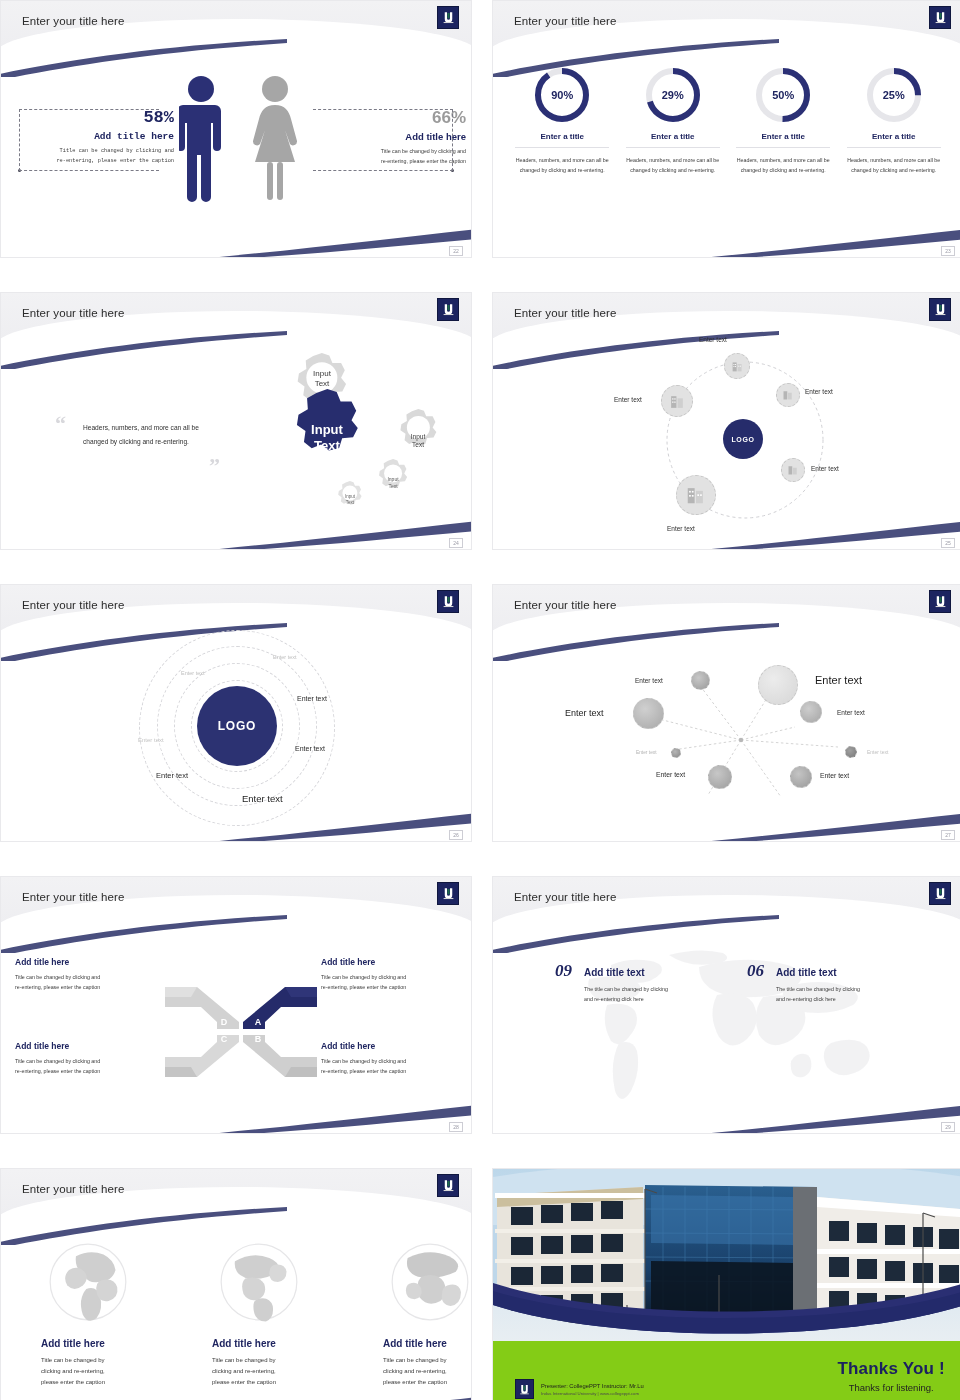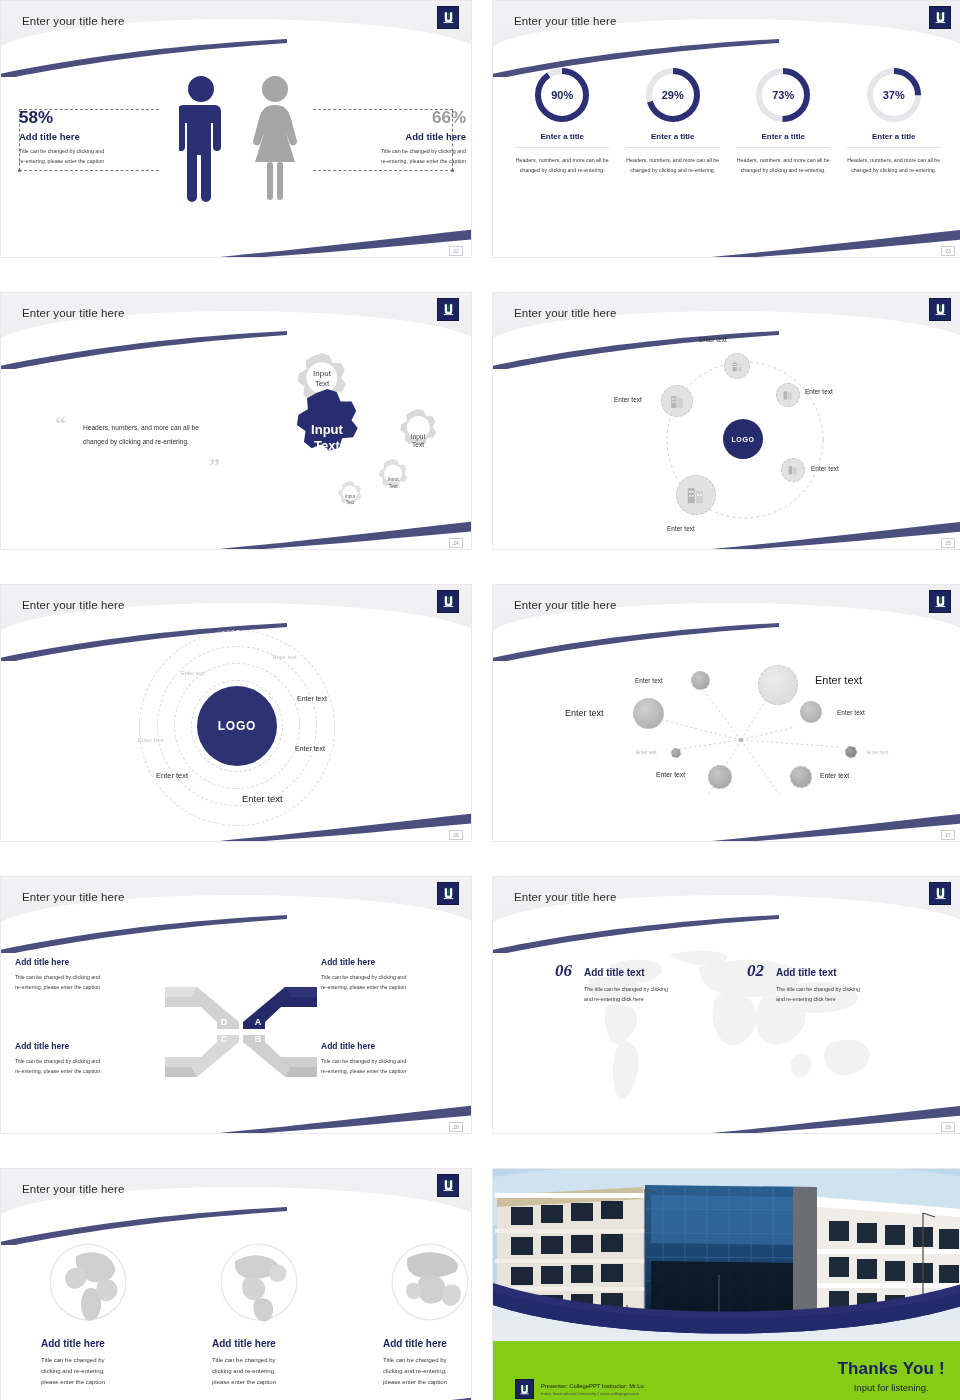"73%" div.val { text: 73% -> 50% }
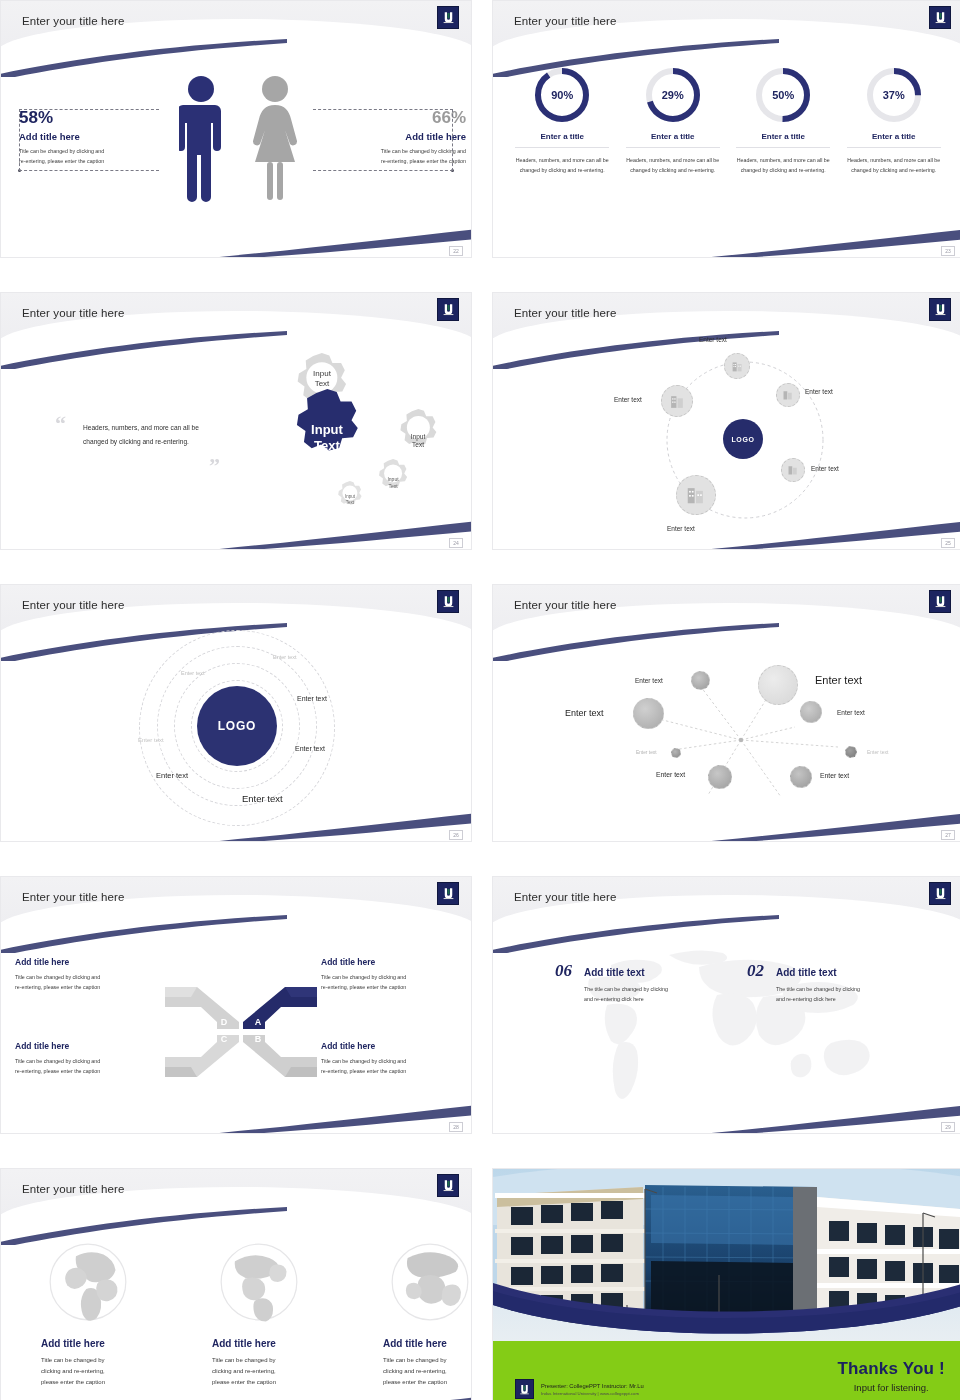"37%" div.val { text: 37% -> 25% }
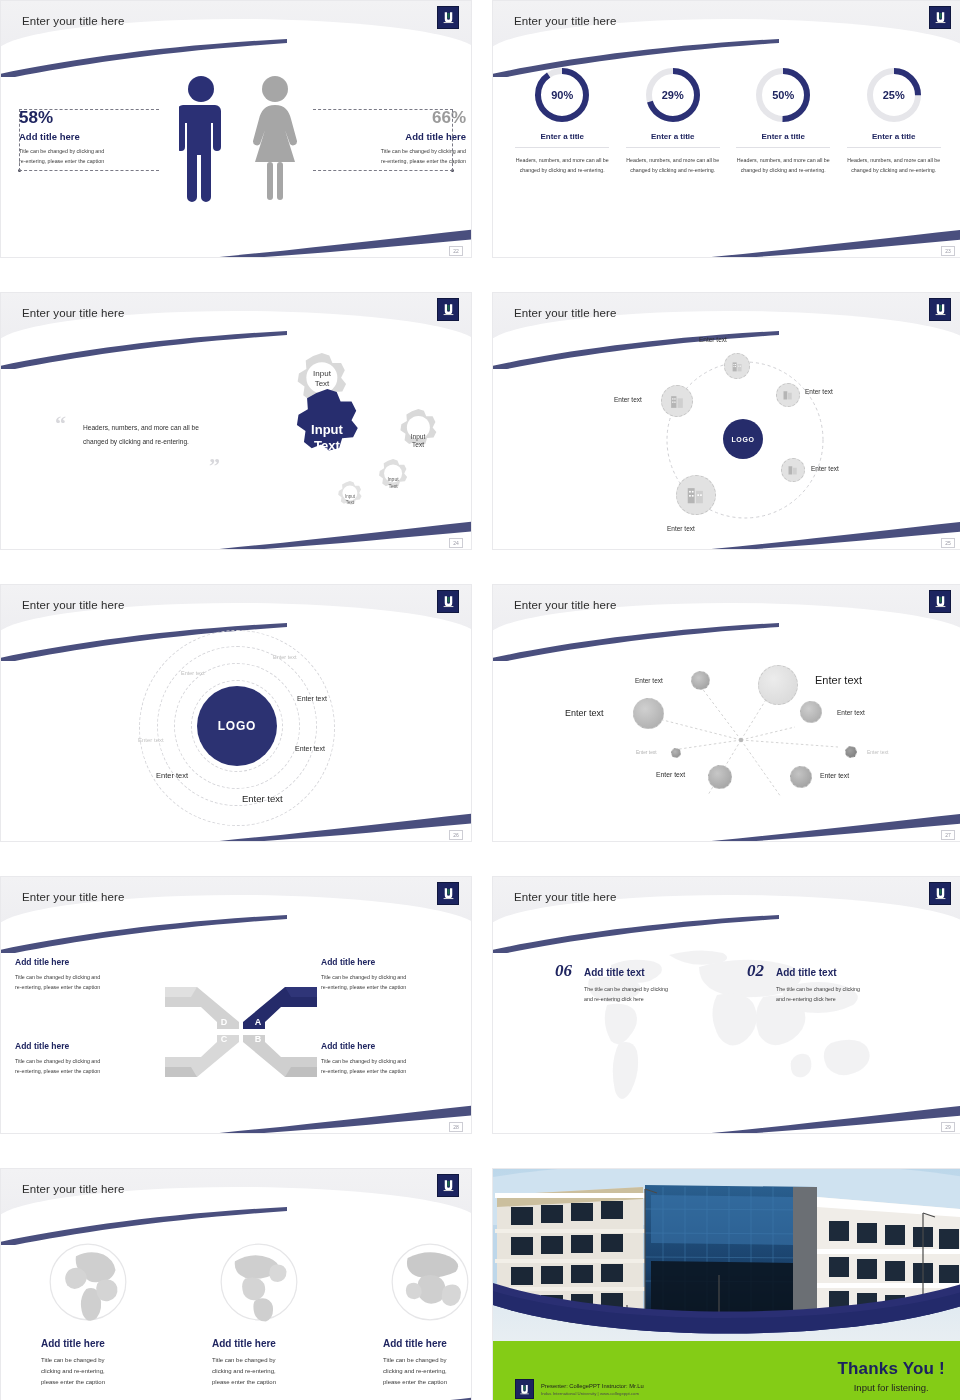"58%" .s1-left { font-family: none -> Liberation Mono, monospace; text-align: none -> right }
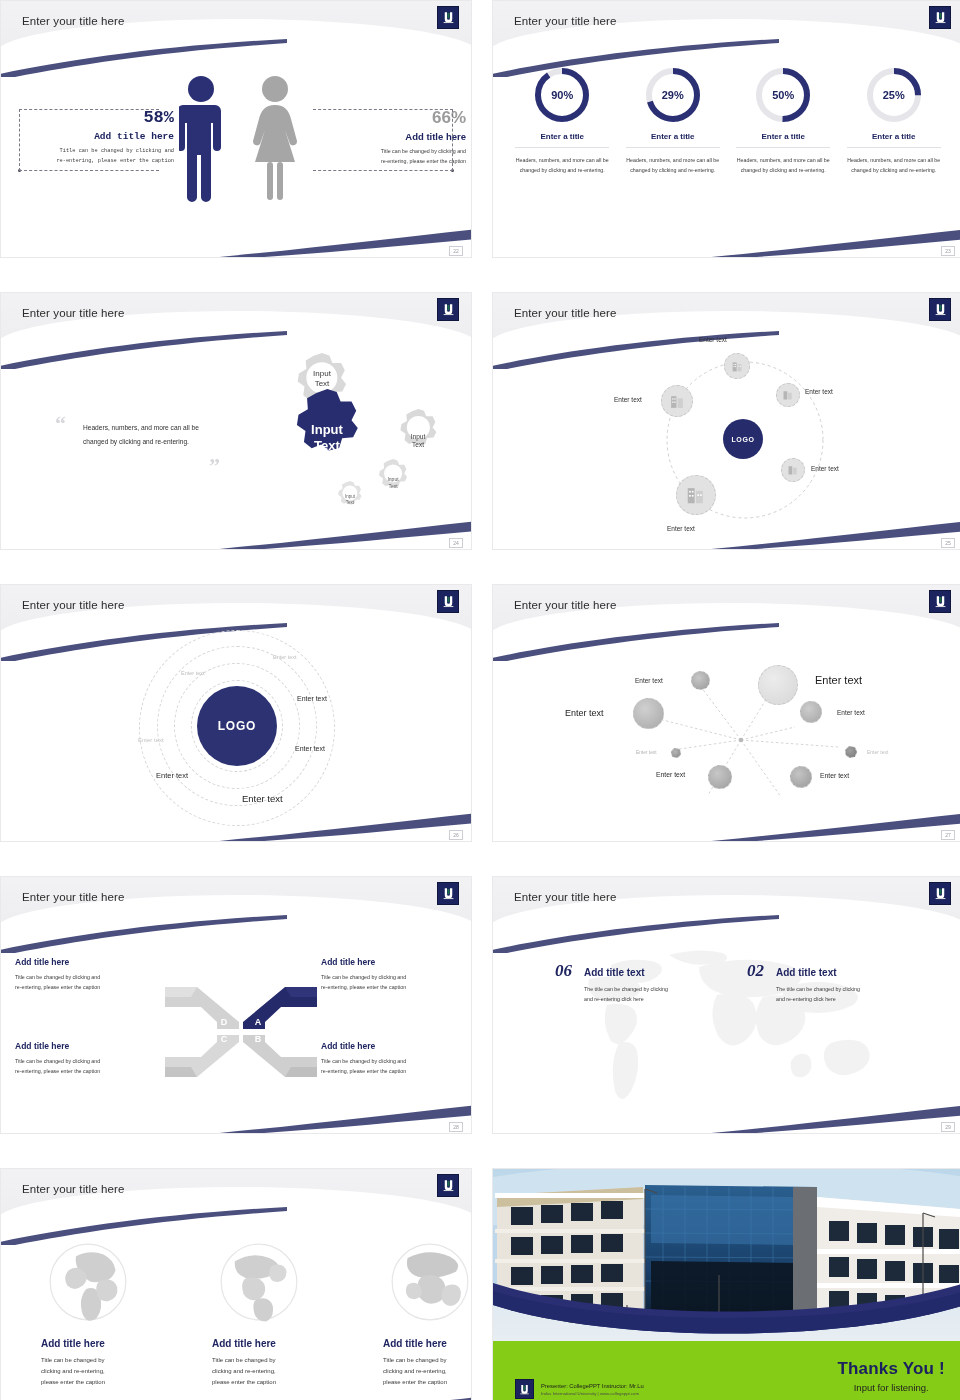"06" div.num { text: 06 -> 09 }
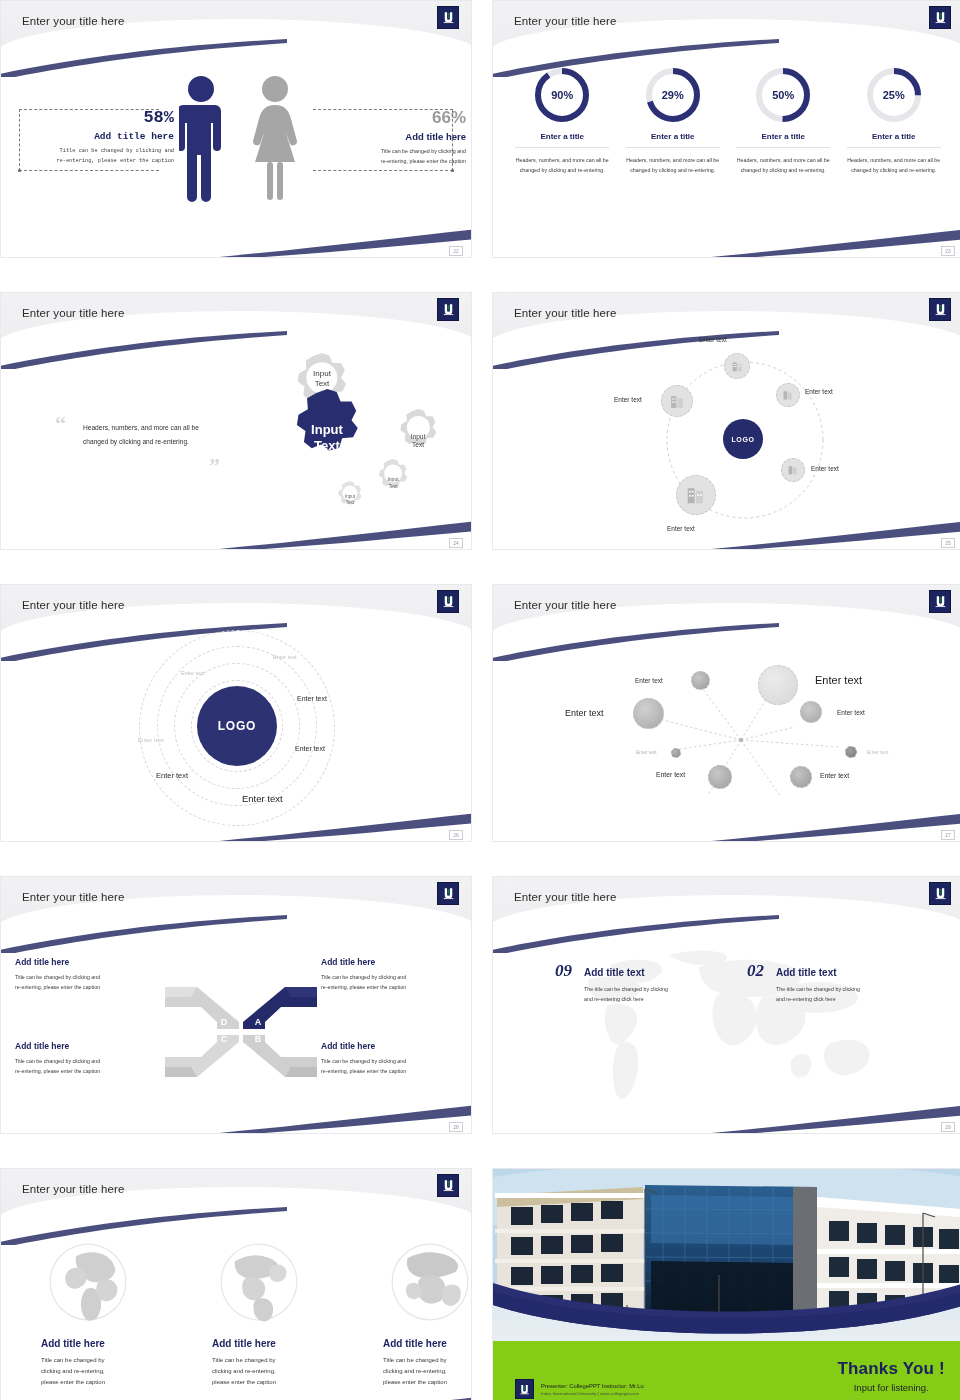"02" div.num { text: 02 -> 06 }
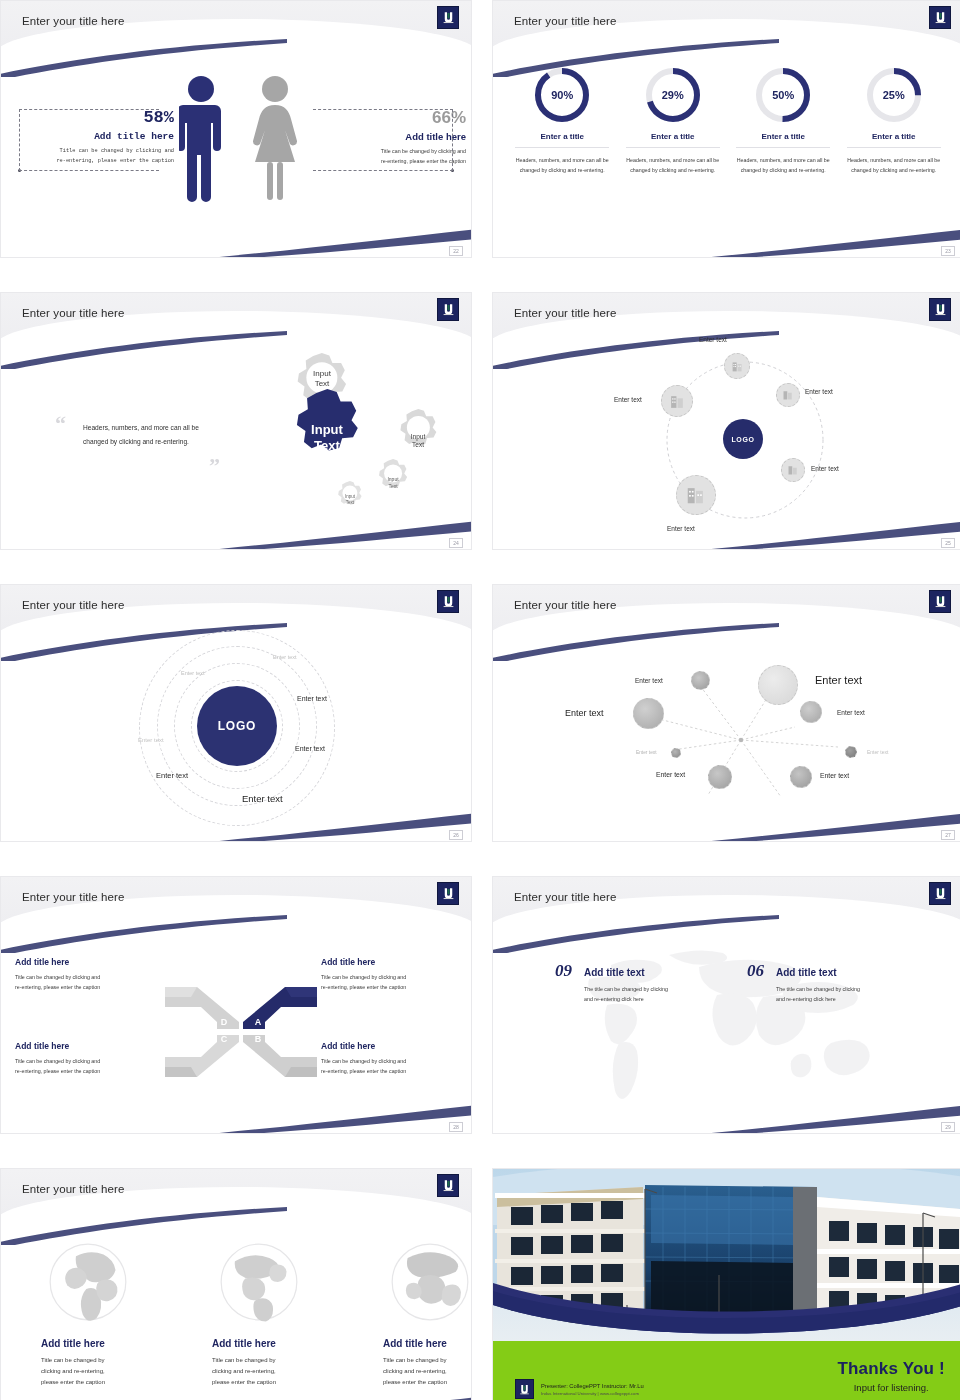"Input for listening." div.thanks-s { text: Input -> Thanks }
